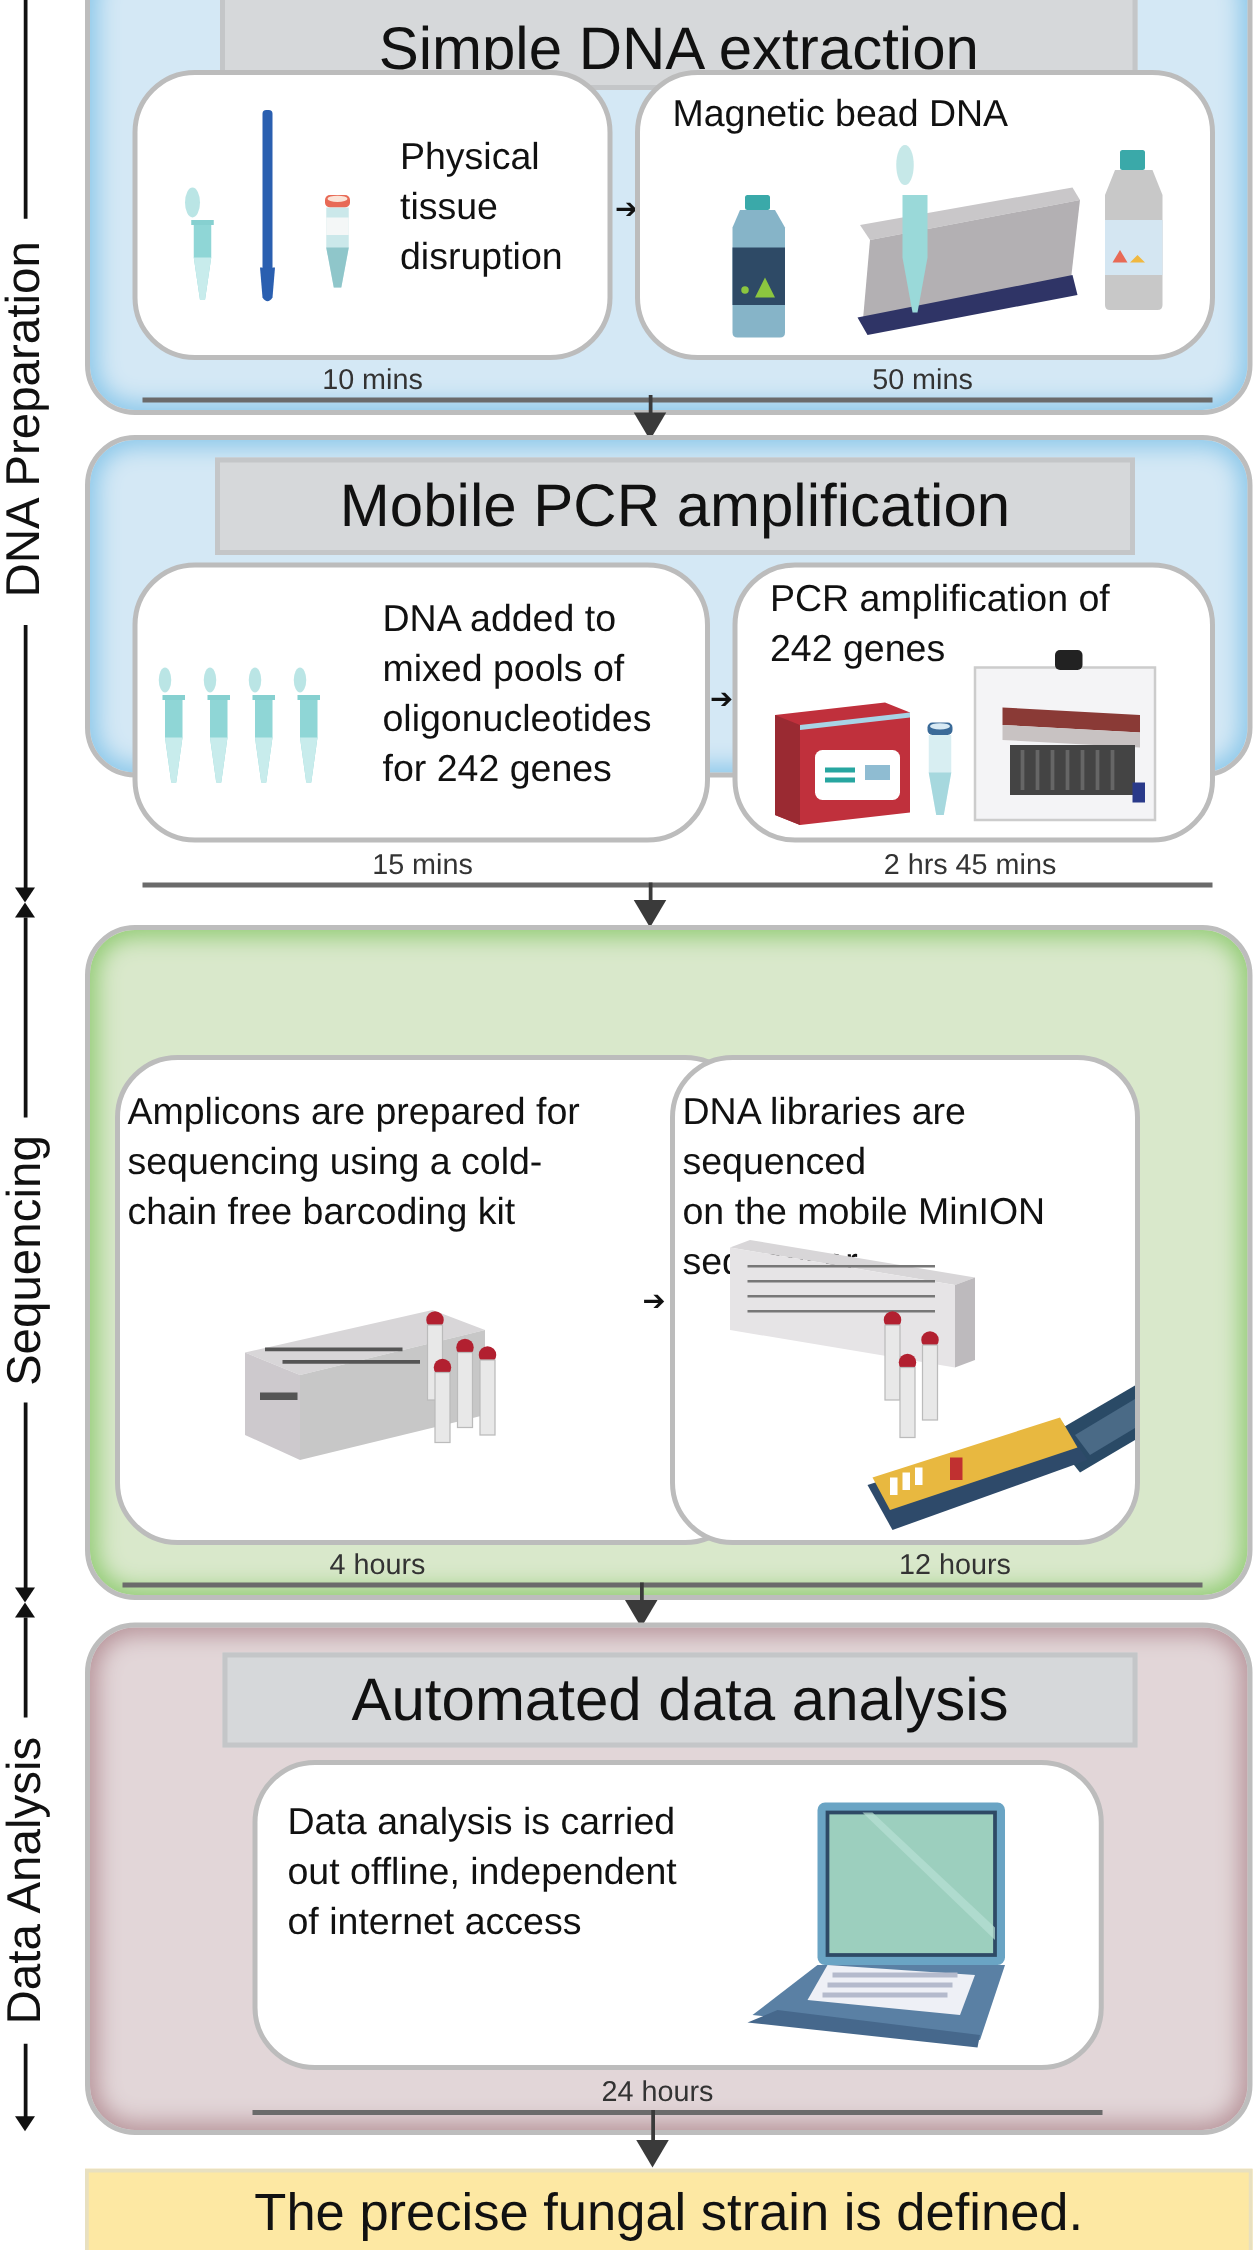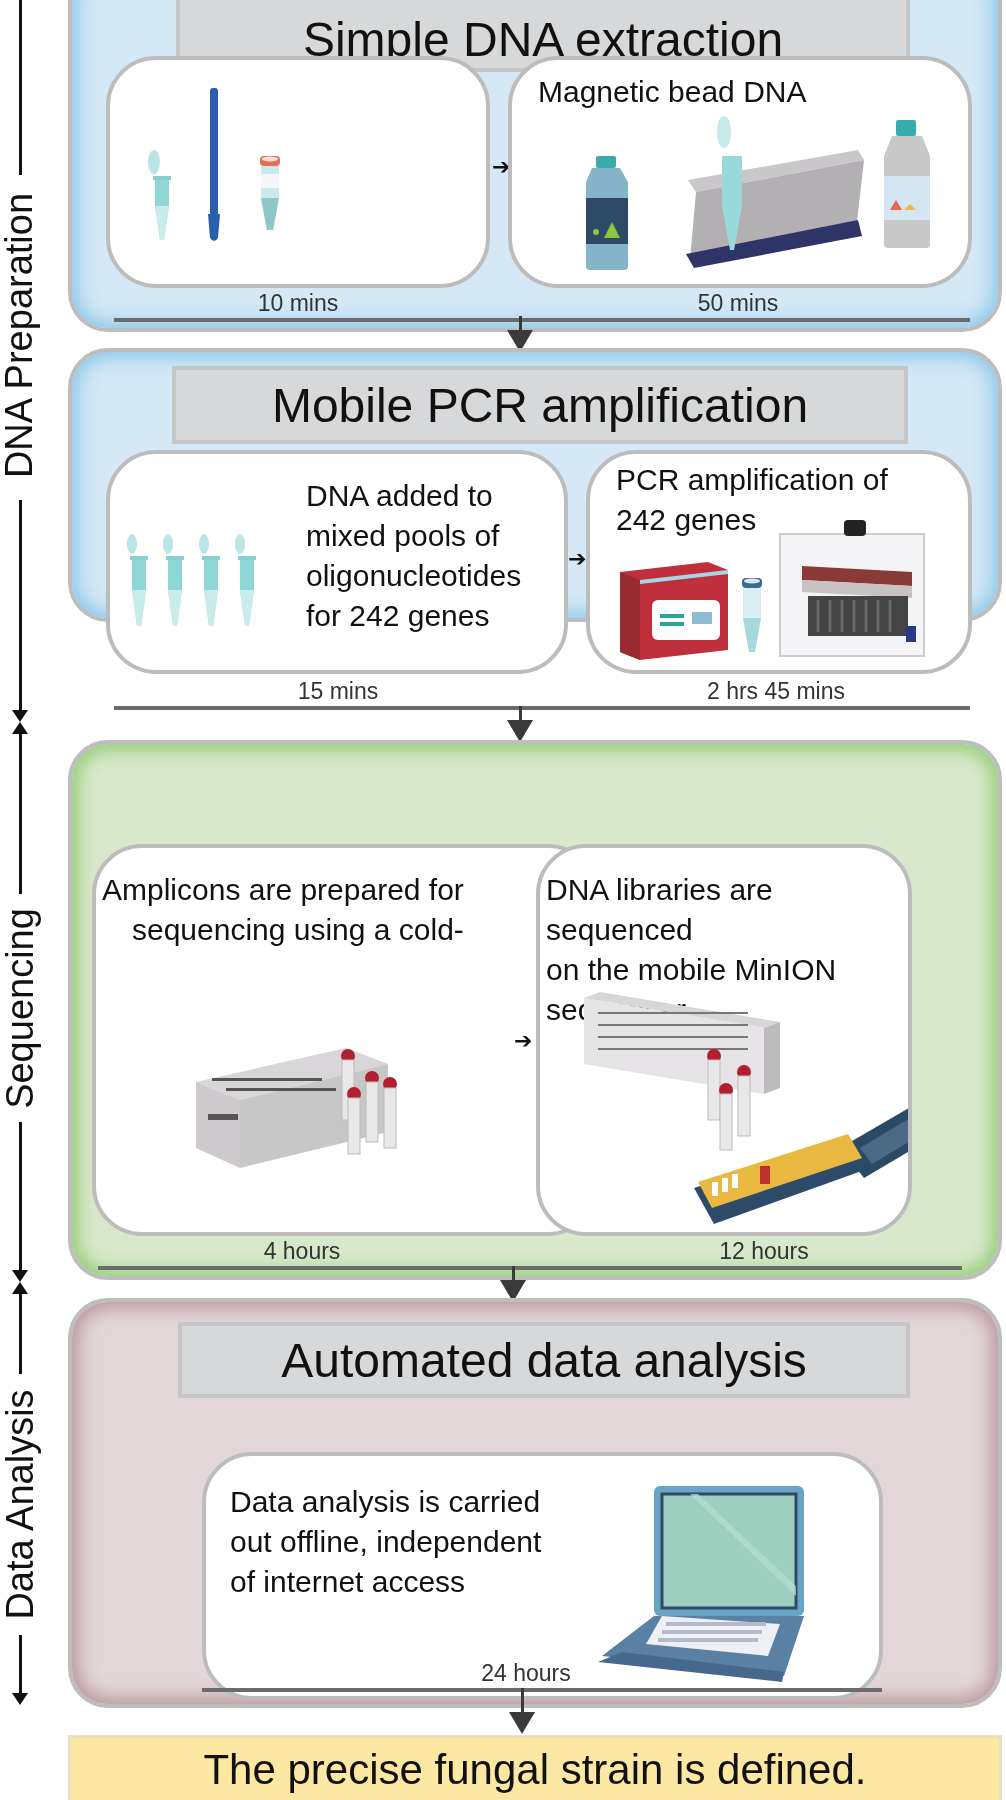"Physical" div.card-text { html: none -> <div> <div>Physical</div> <div>tissue</div> <div>disruption</div> </div> }
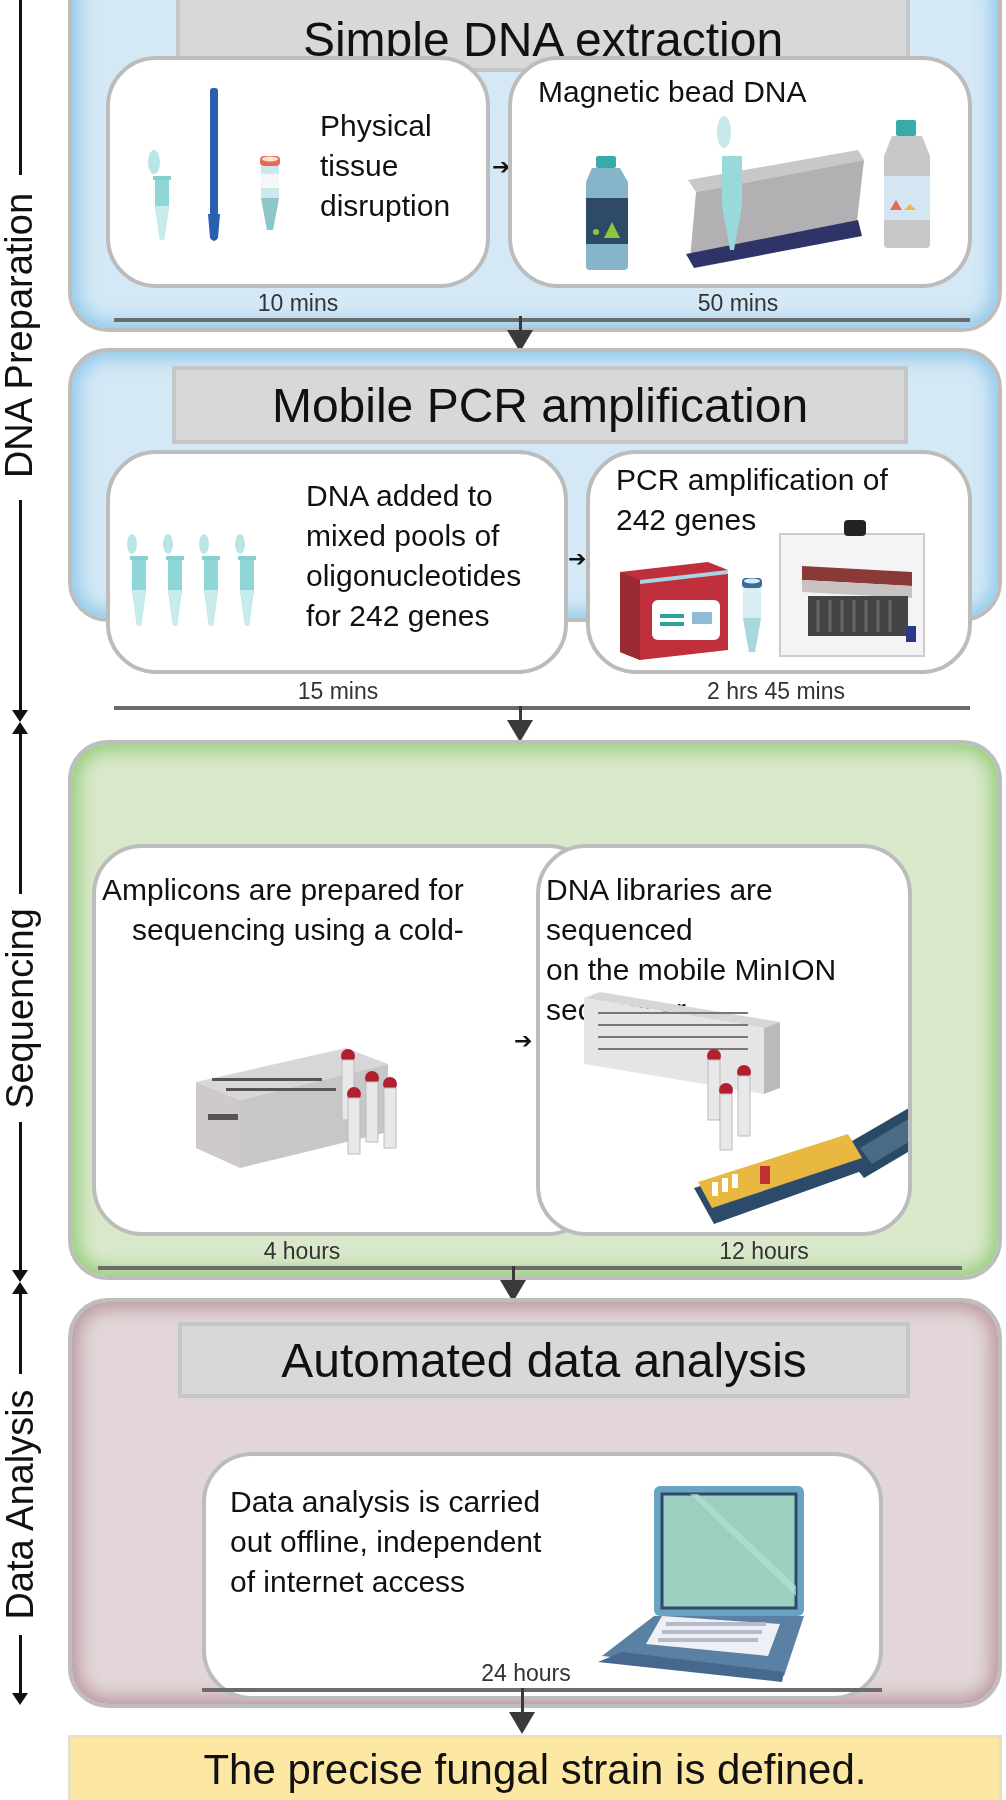"Amplicons are prepared for" div.card { text-align: right -> none }
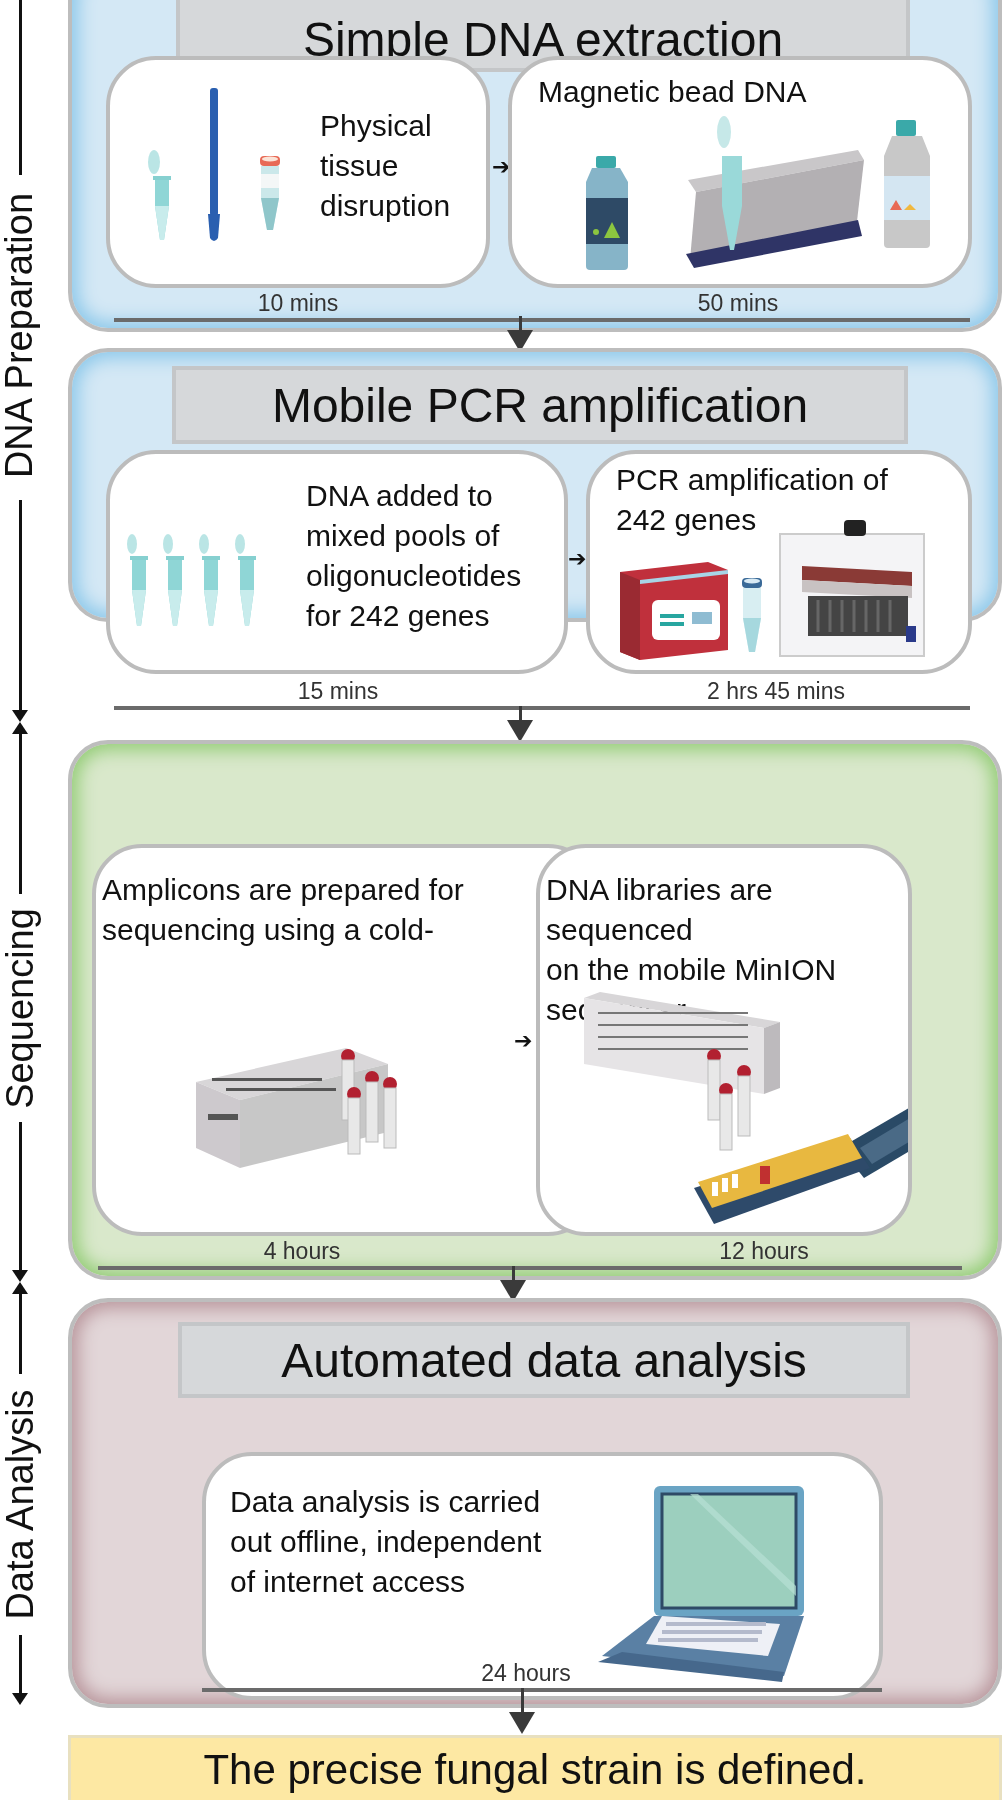"chain free barcoding kit" div { html: none -> <div>chain free barcoding kit</div> }
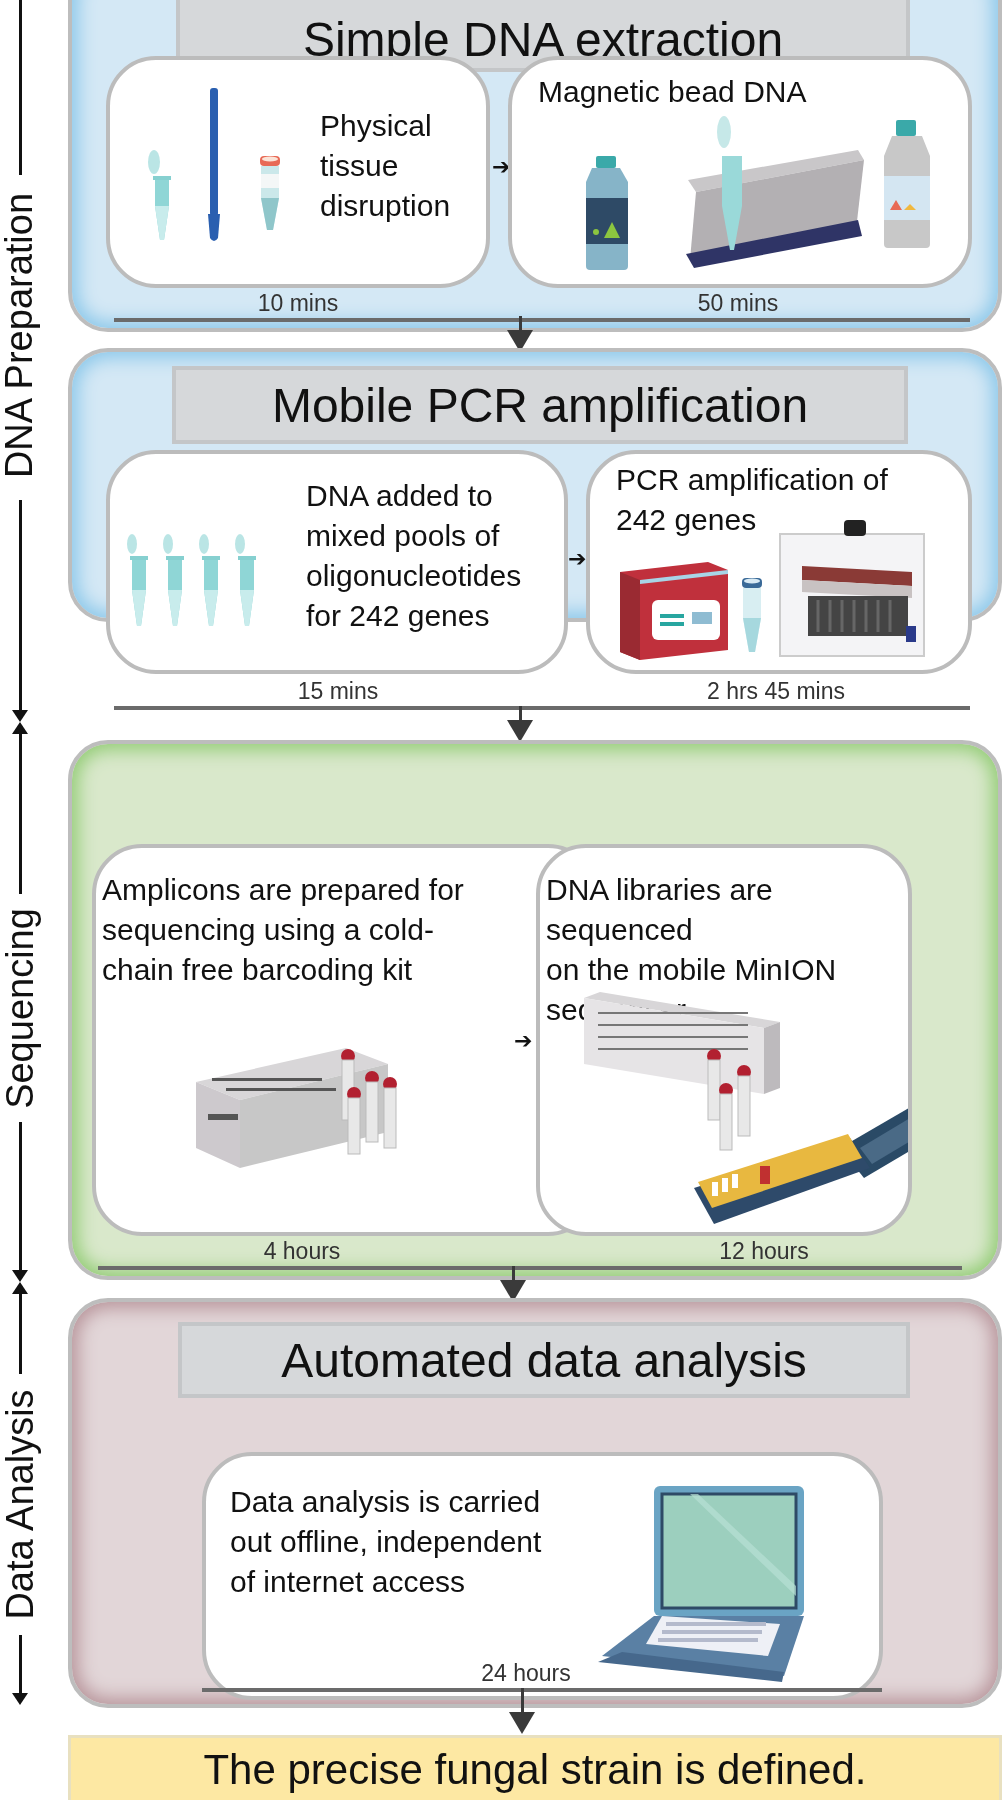"Data analysis is carried" div.card { margin-top: 44px -> none }
